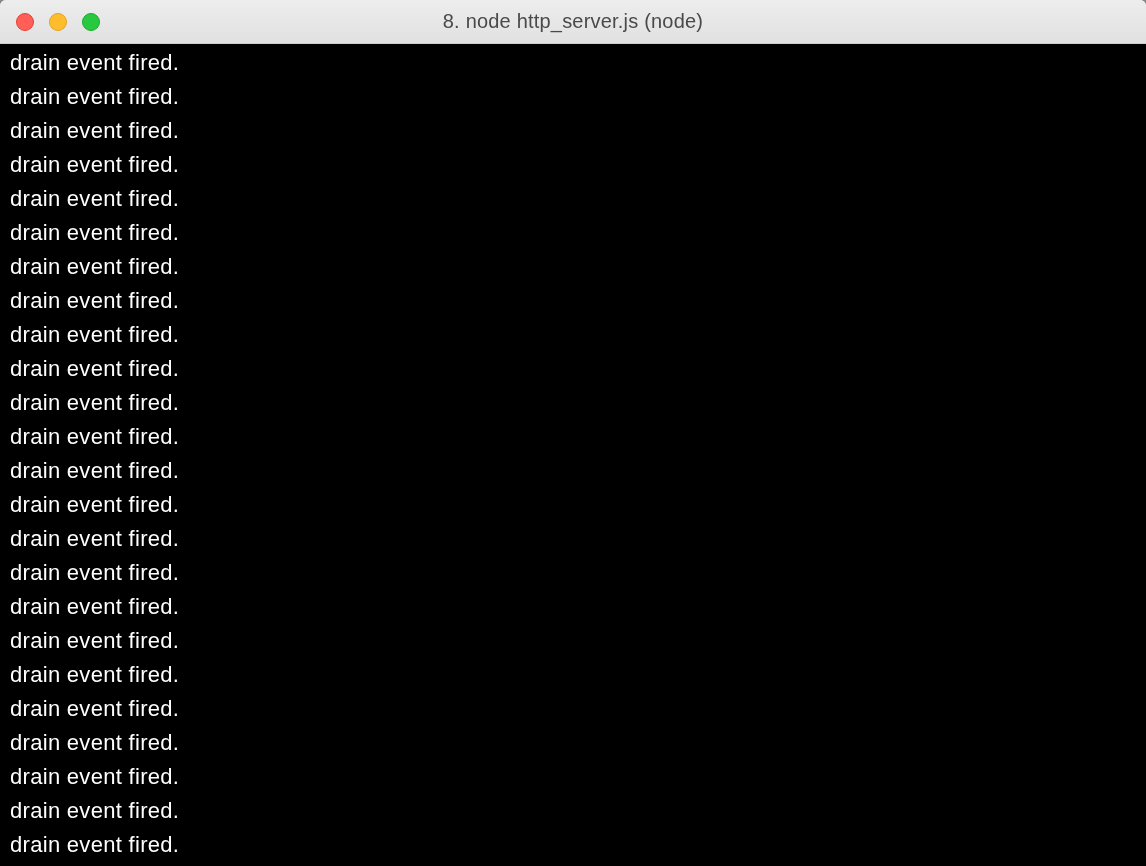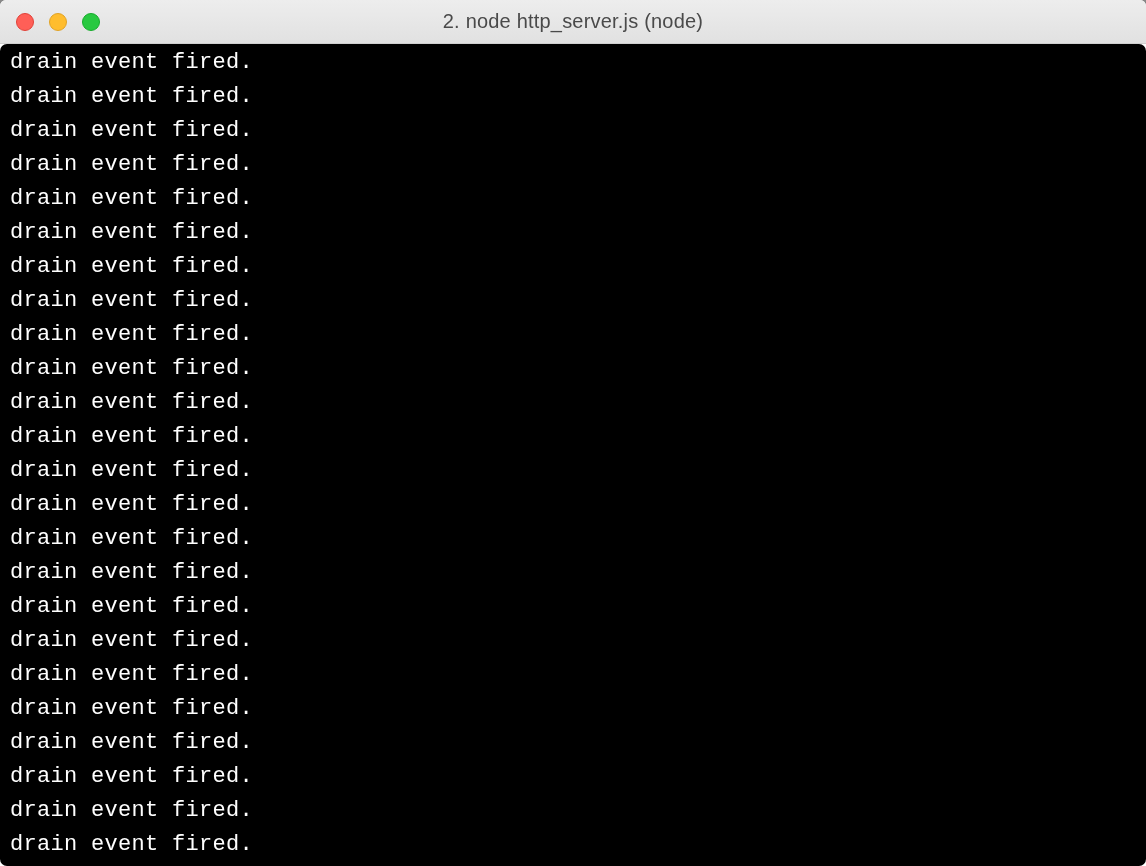"2. node http_server.js (node)" div.title { text: 2 -> 8 }
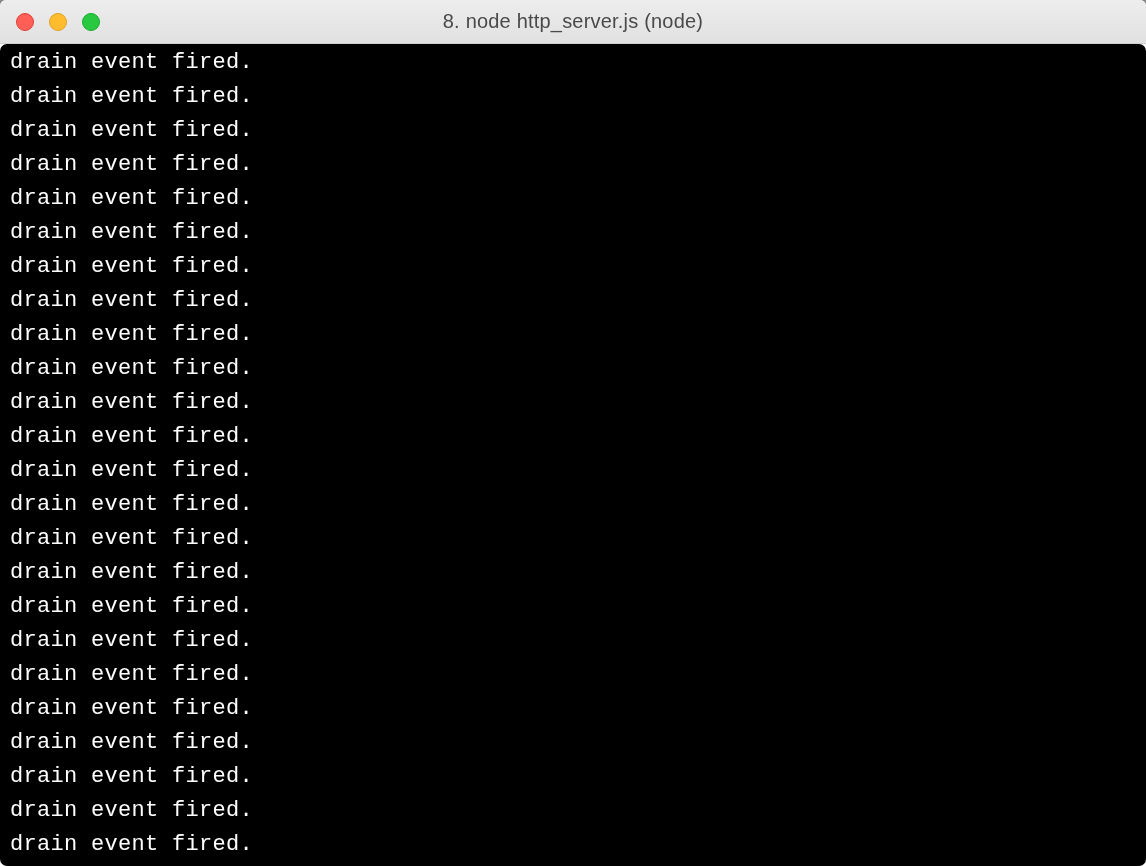"drain event fired." .terminal-area { border-radius: 7px -> none; font-family: Liberation Mono, monospace -> Liberation Sans, sans-serif }
